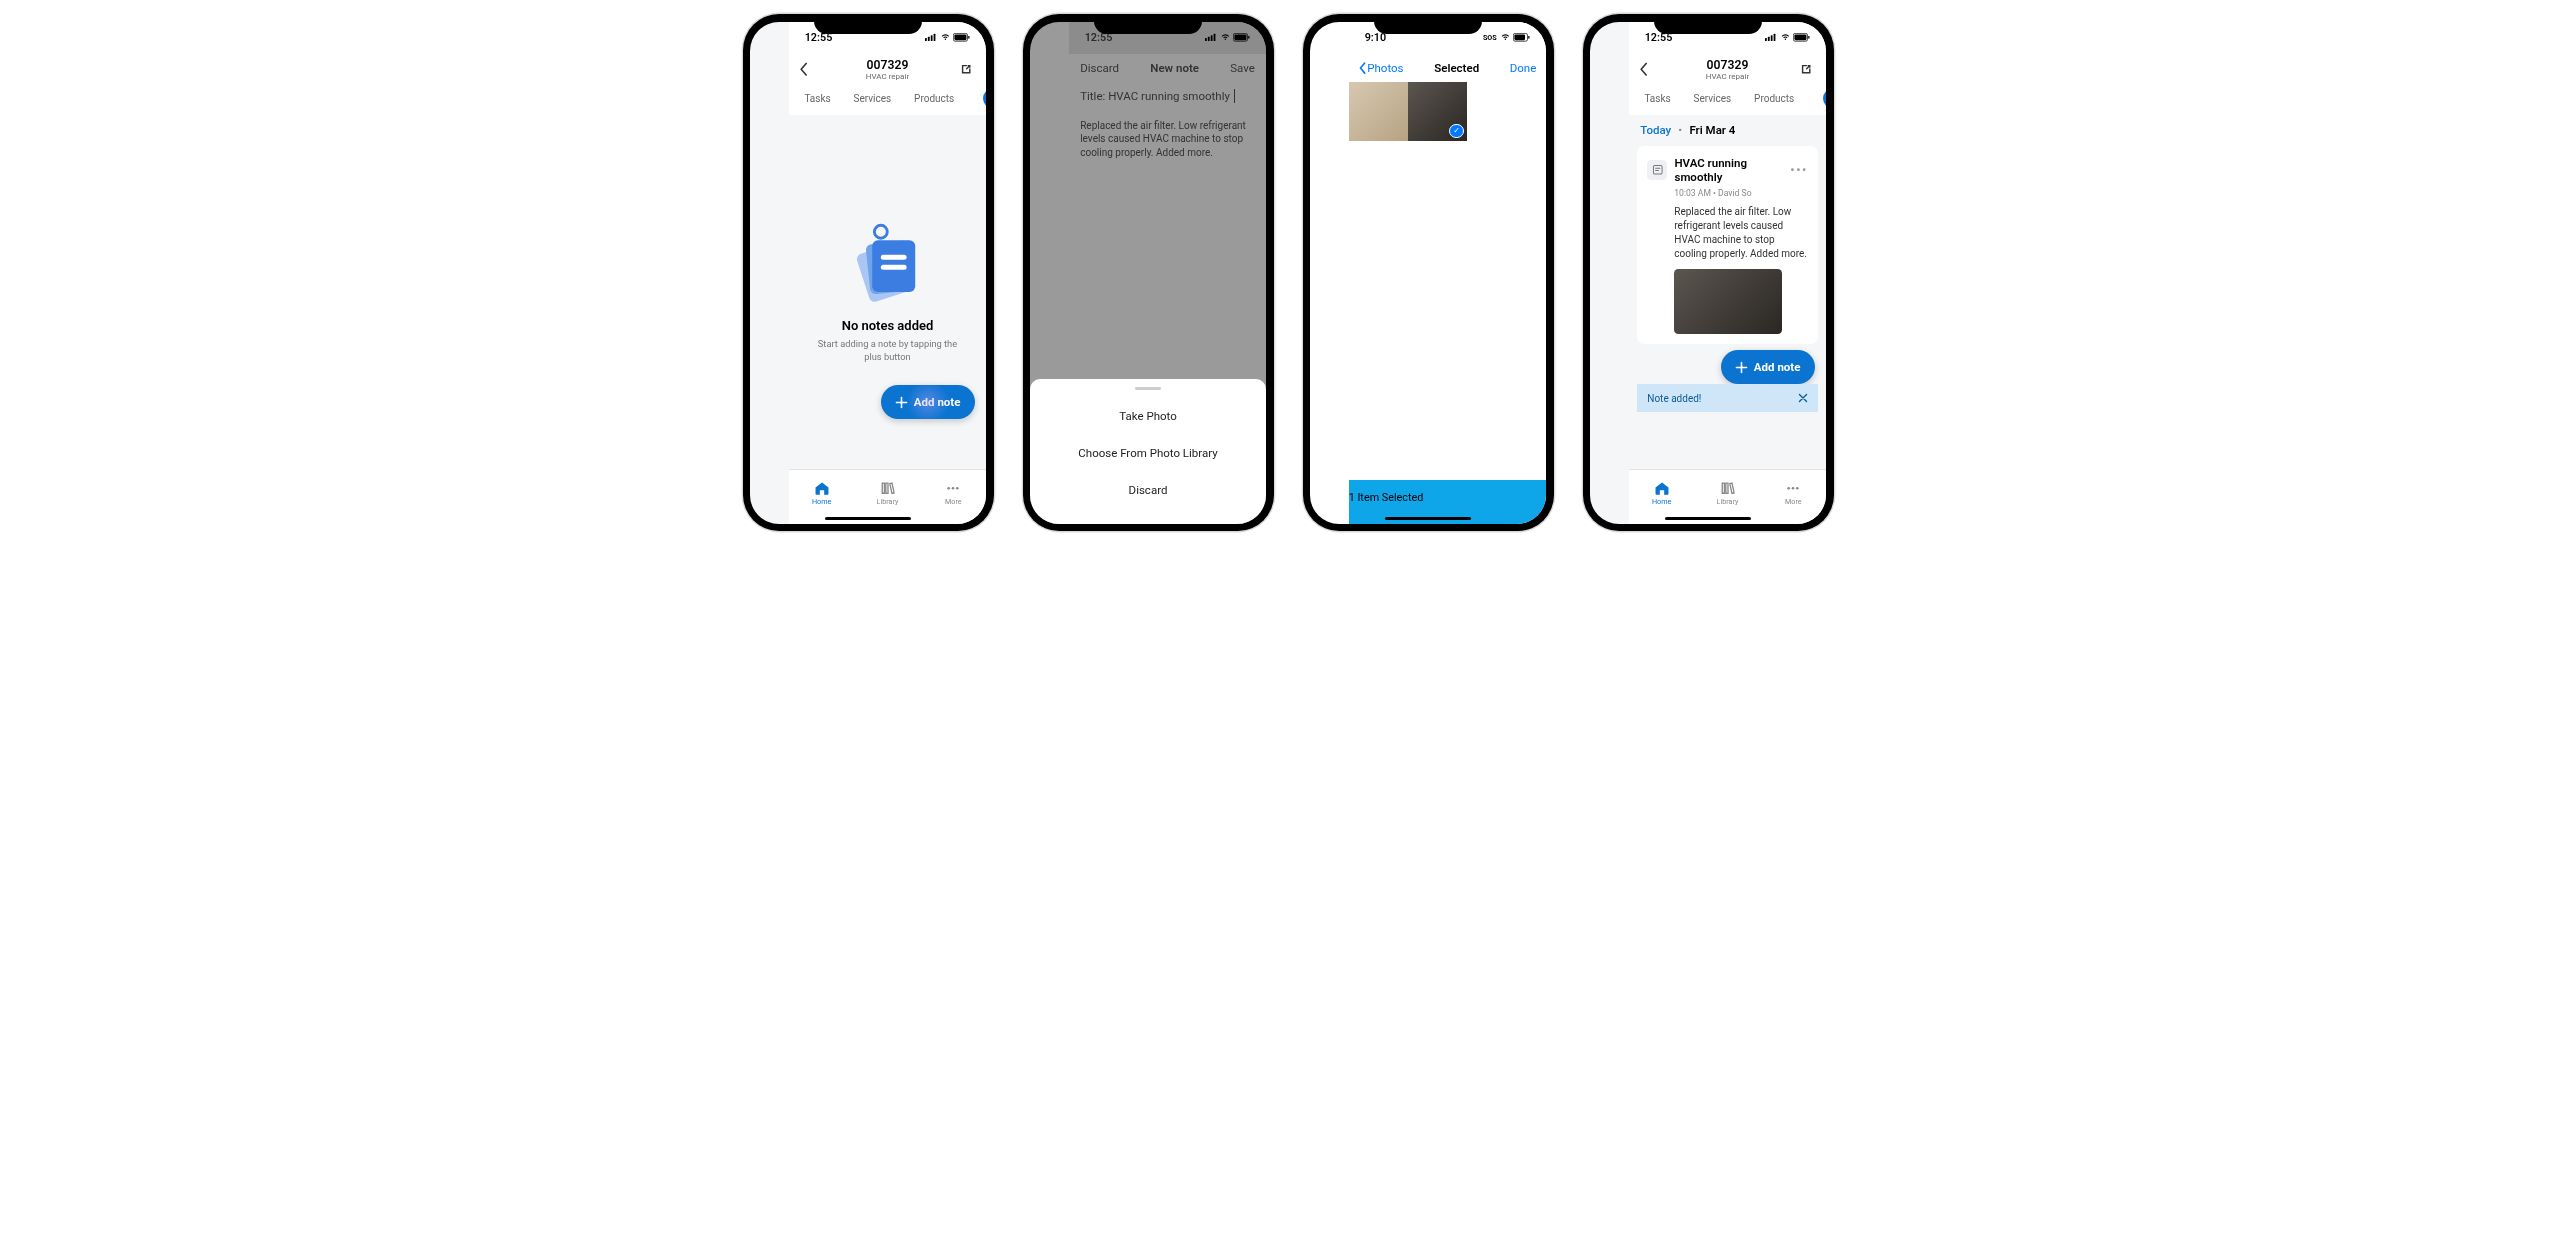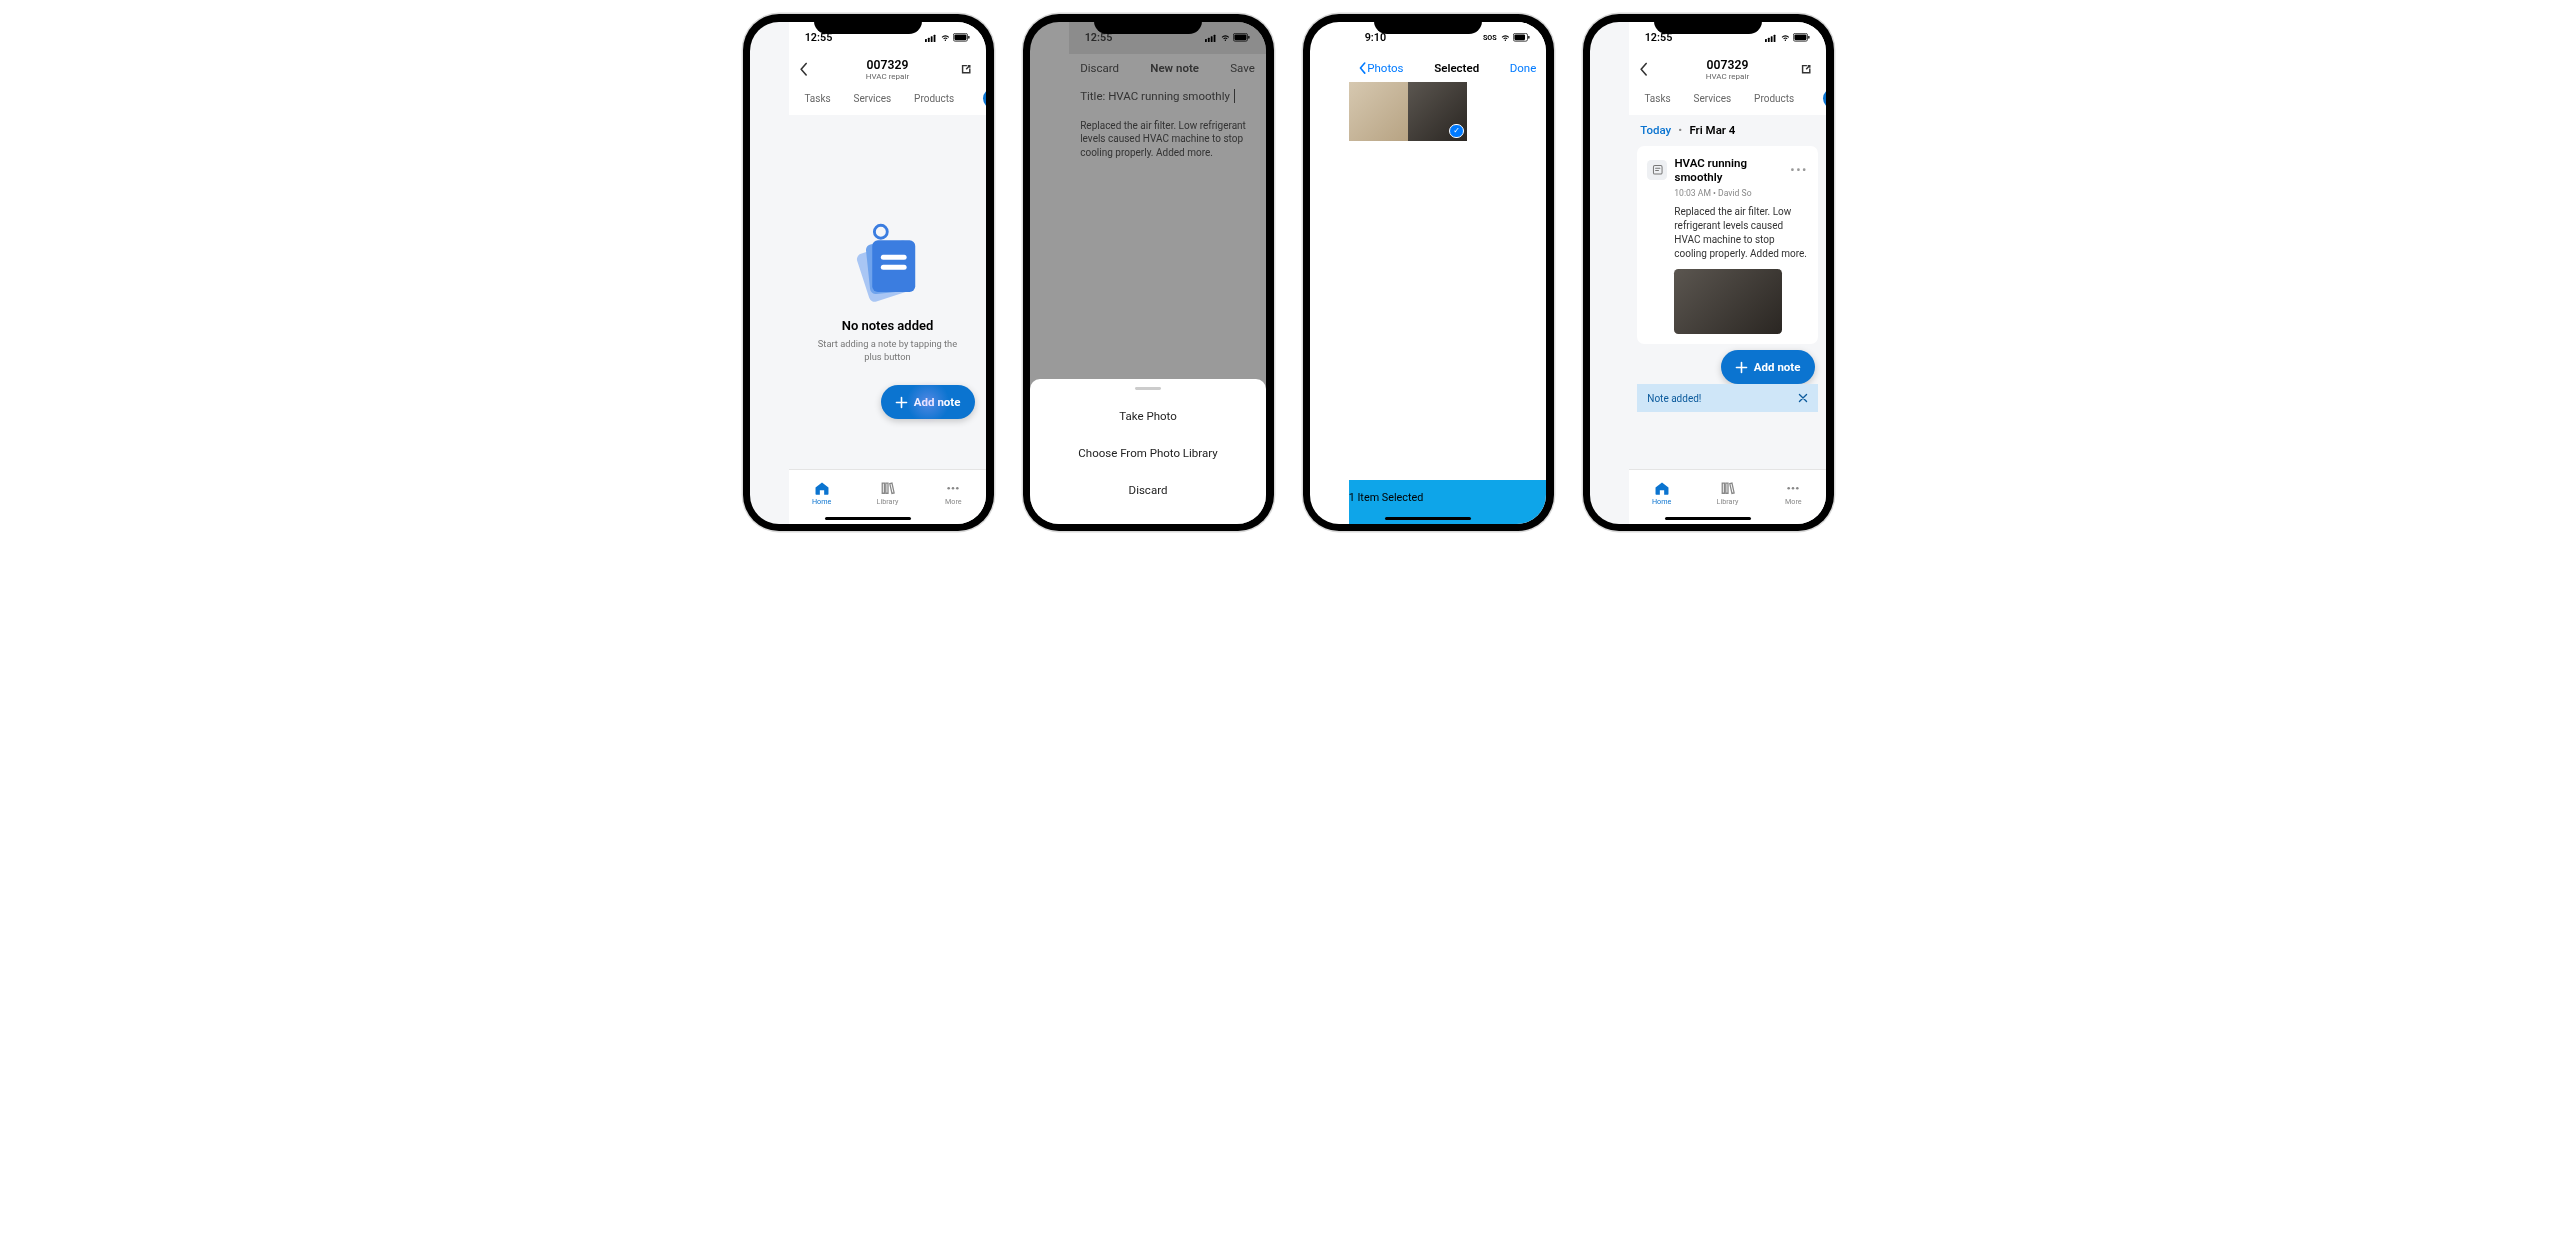"SOS" .status-right { align-items: flex-end -> flex-start }
